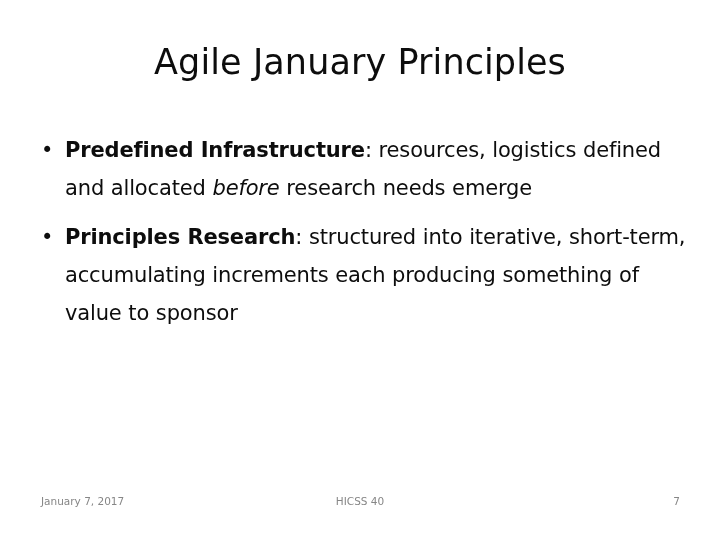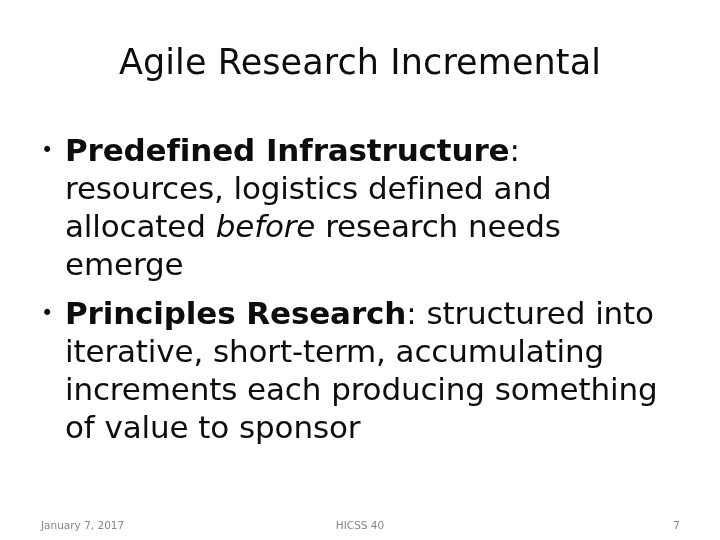"Agile Research Incremental" div.slide-title { text: Research Incremental -> January Principles }
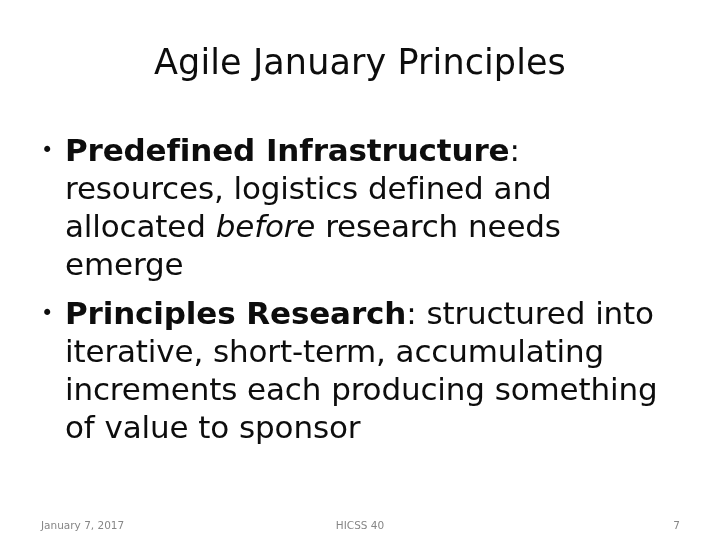"Predefined Infrastructure: resources," .bullet-text { font-size: 31px -> 21px }
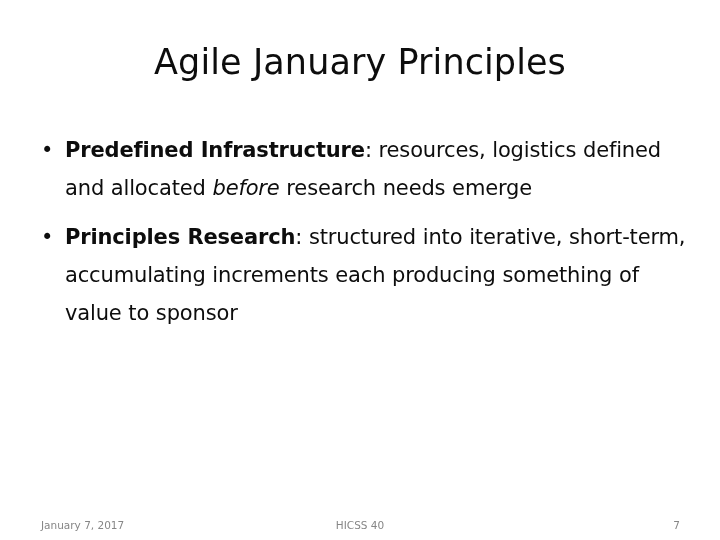"January 7, 2017" .footer { top: 517px -> 493px }
